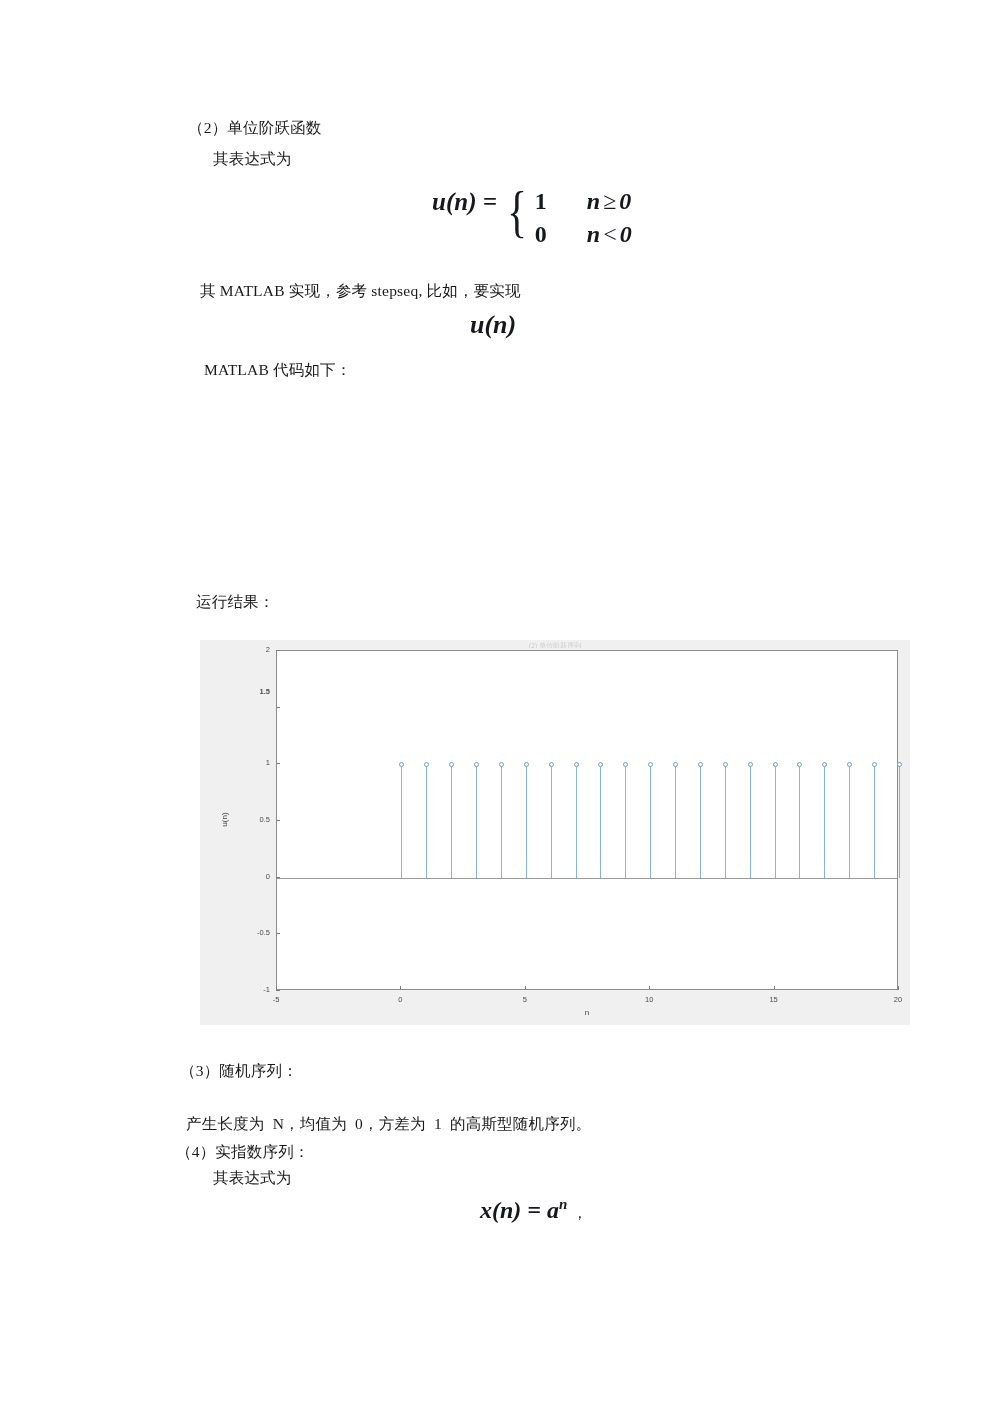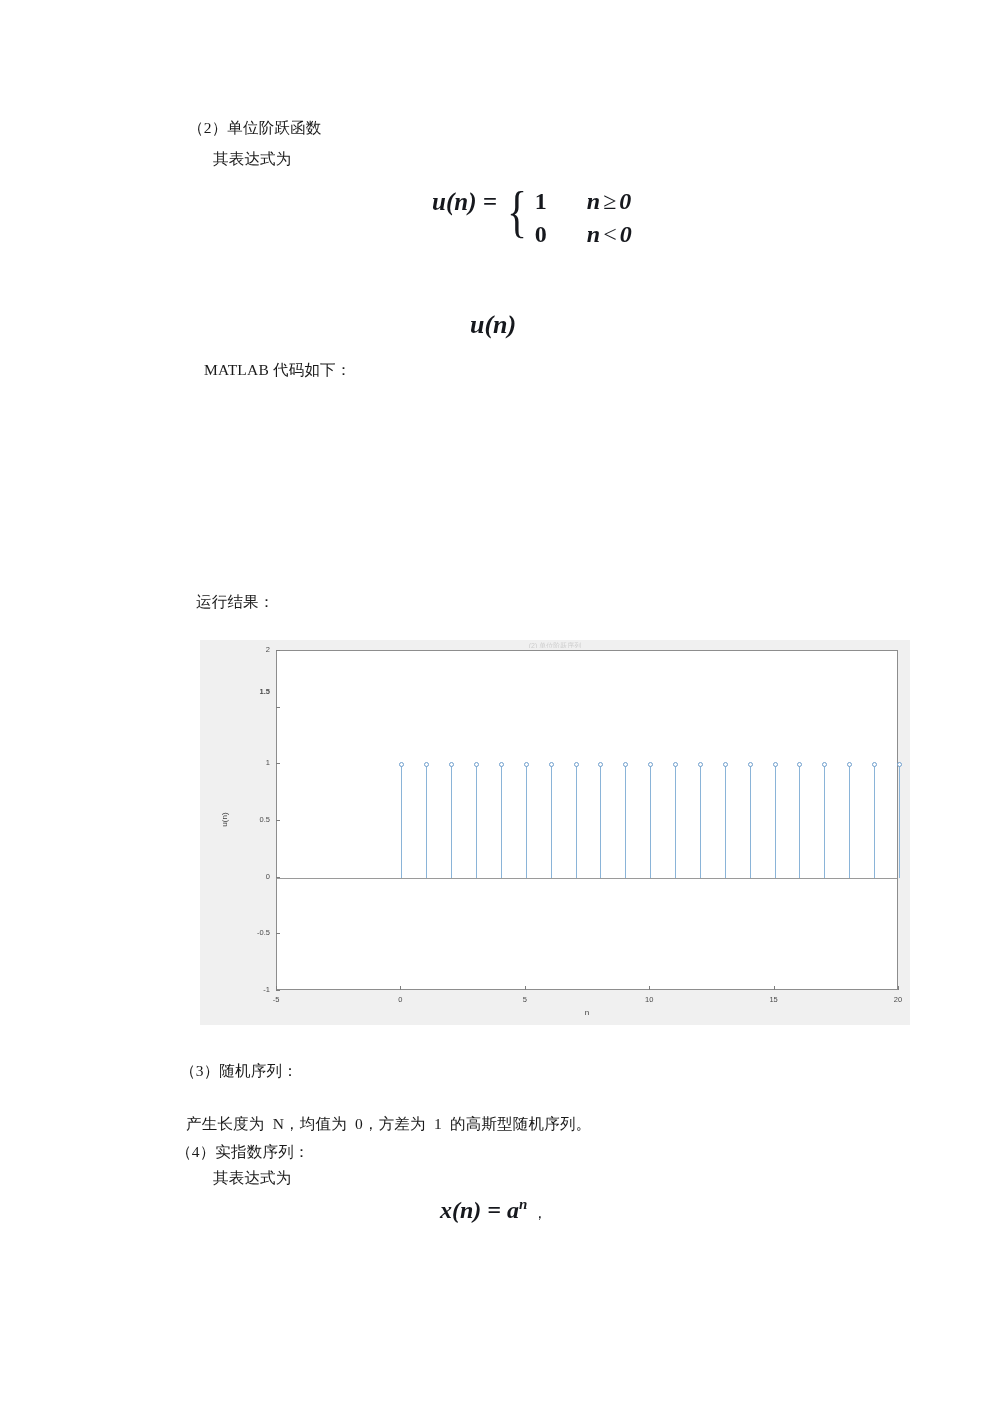"其 MATLAB 实现，参考 stepseq, 比如，要实现" div.txt { html: none -> <div>其 MATLAB 实现，参考 stepseq, 比如，要实现</div> }
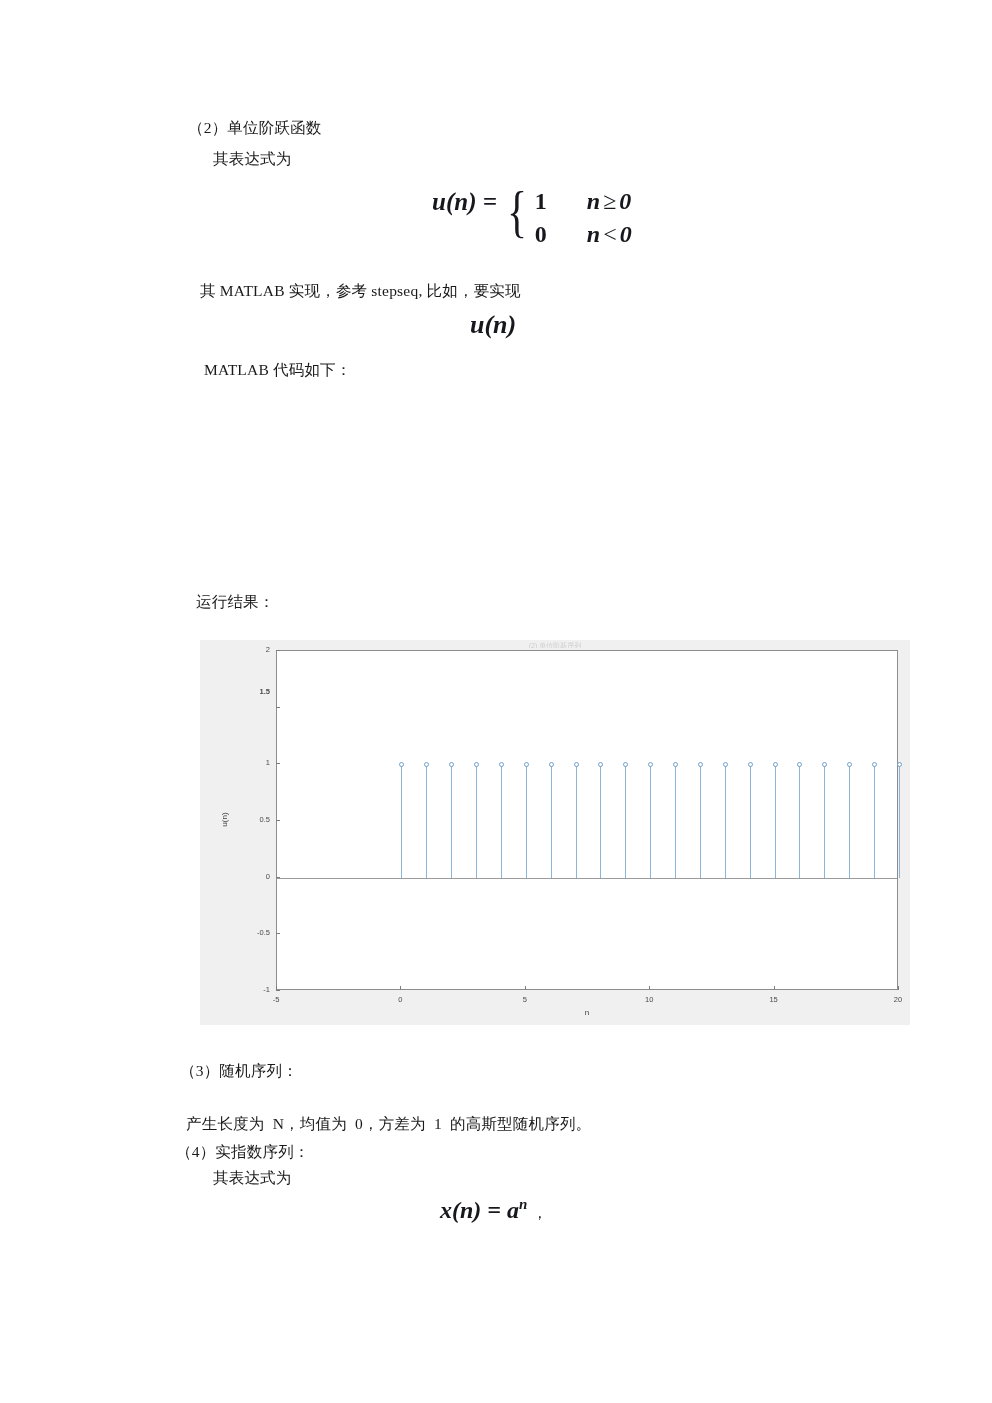"x(n) = an，" .formula-xn { margin-left: none -> 40px }
